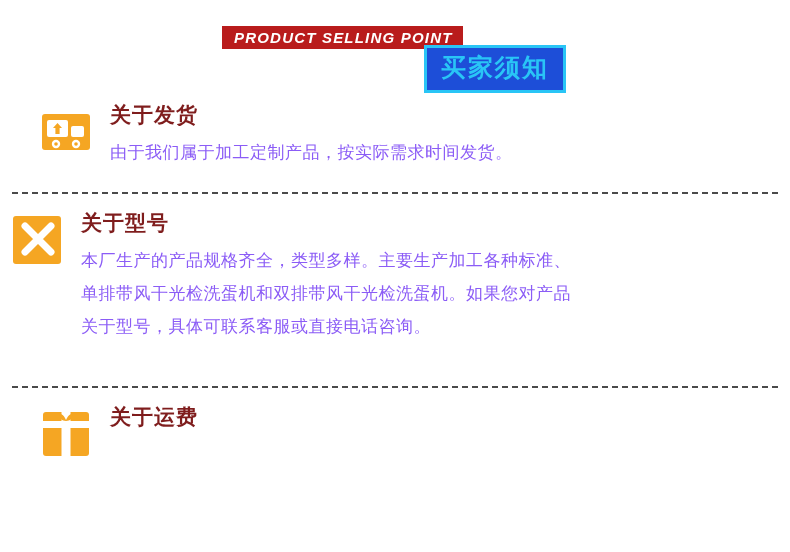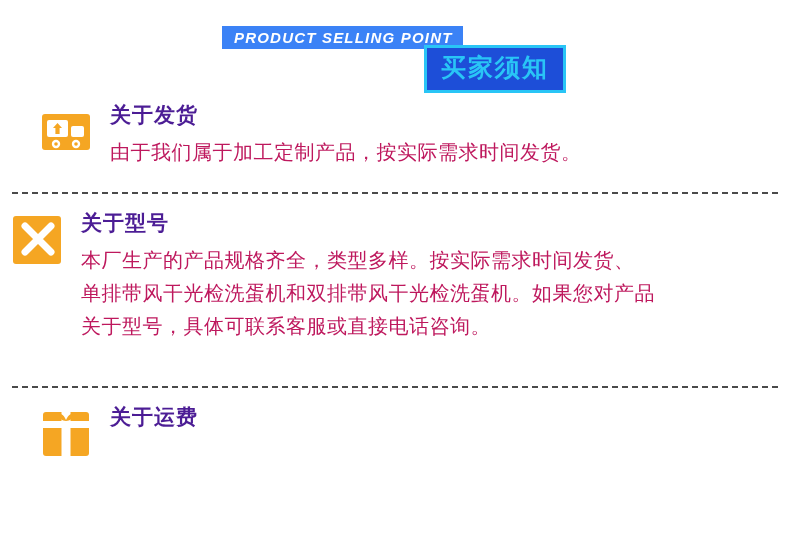"PRODUCT SELLING POINT" .header-en { background: #3b82f6 -> #b91c1c }
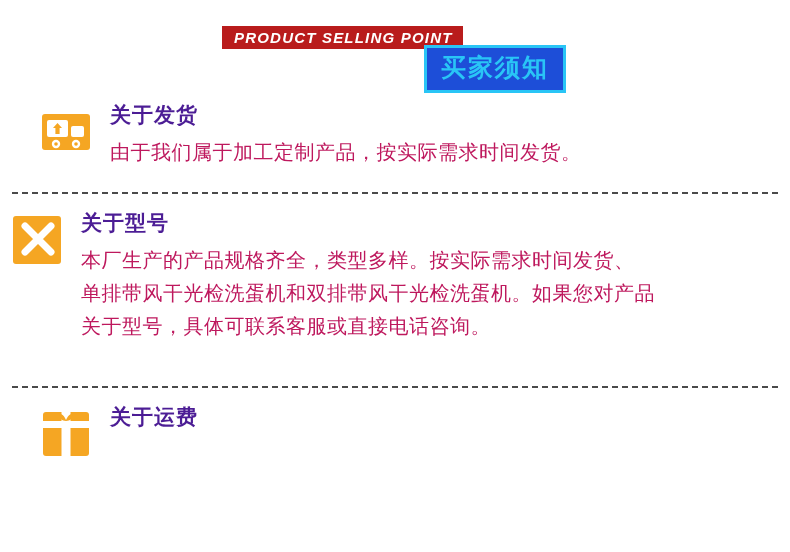"关于发货" .sec-title { color: #4c1d95 -> #7f1d1d }
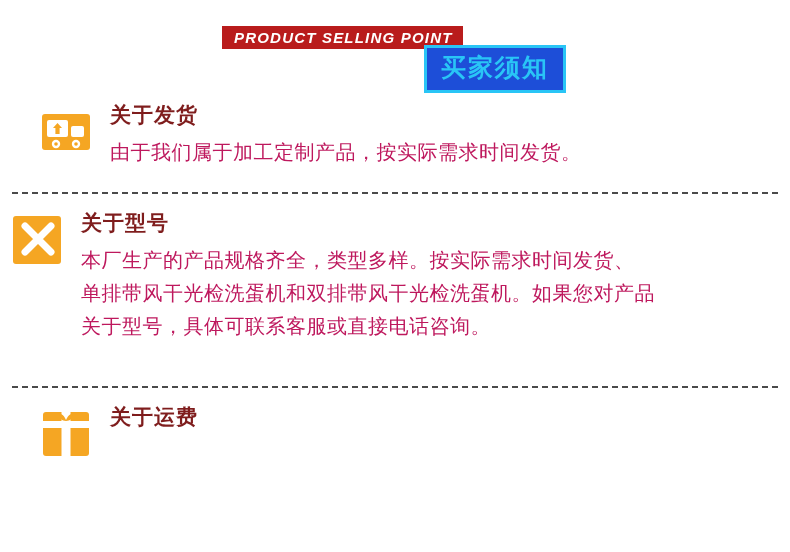"由于我们属于加工定制产品，按实际需求时间发货。" .sec-text { color: #be185d -> #8b5cf6; font-size: 20px -> 17px }
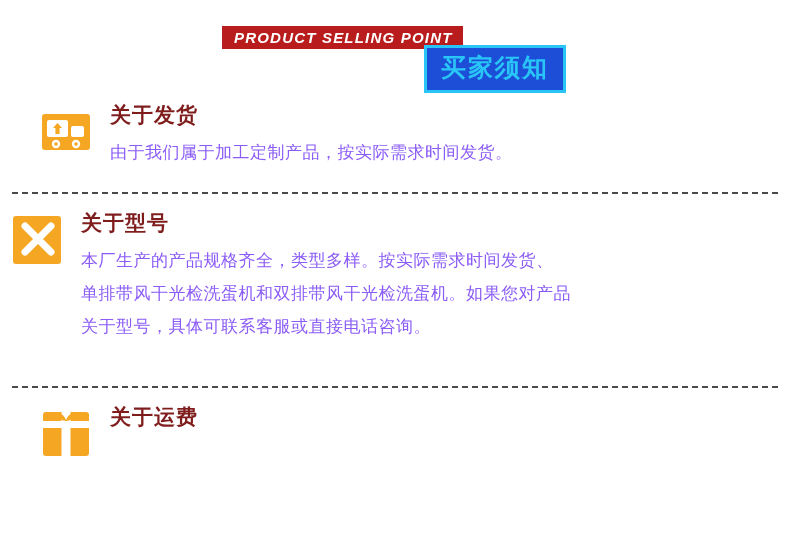"本厂生产的产品规格齐全，类型多样。按实际需求时间发货、" div.sec-text { text: 按实际需求时间发货 -> 主要生产加工各种标准 }
